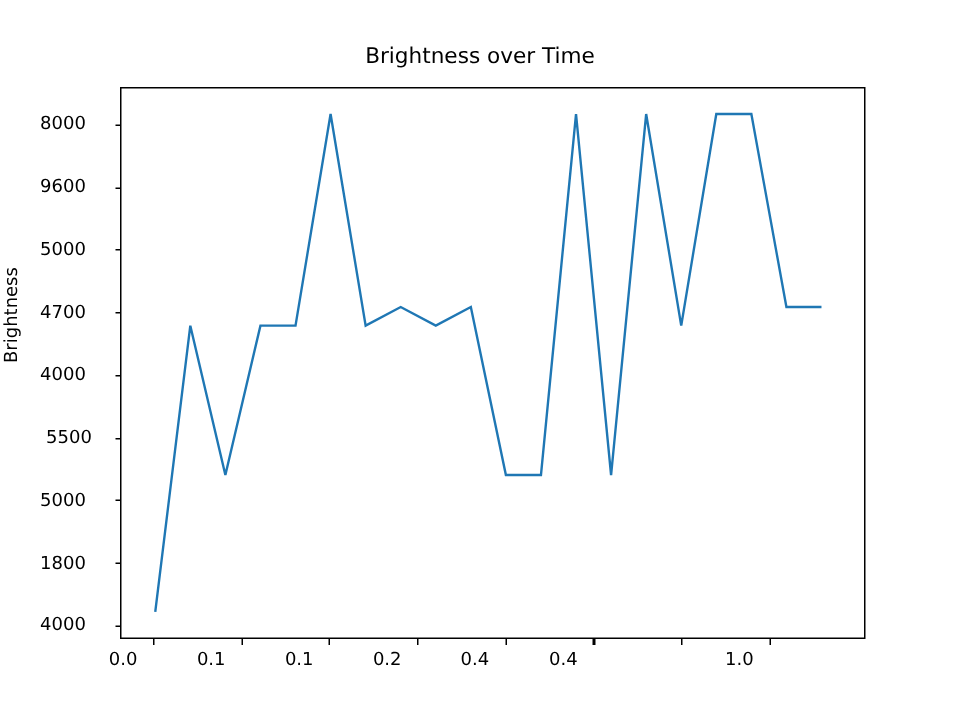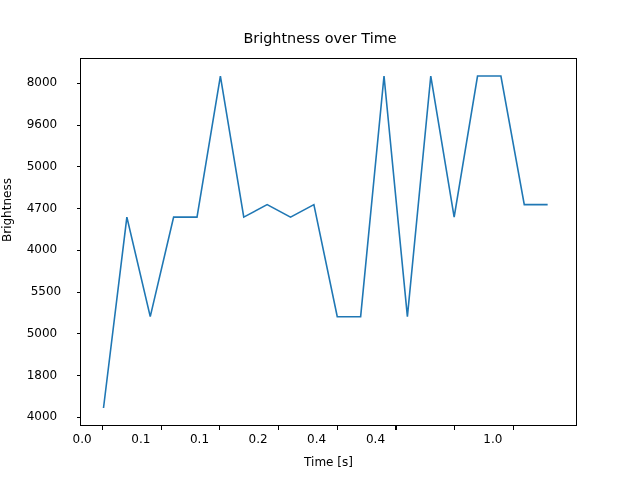"Time [s]" div { html: <div>Time [s]</div> -> none }
